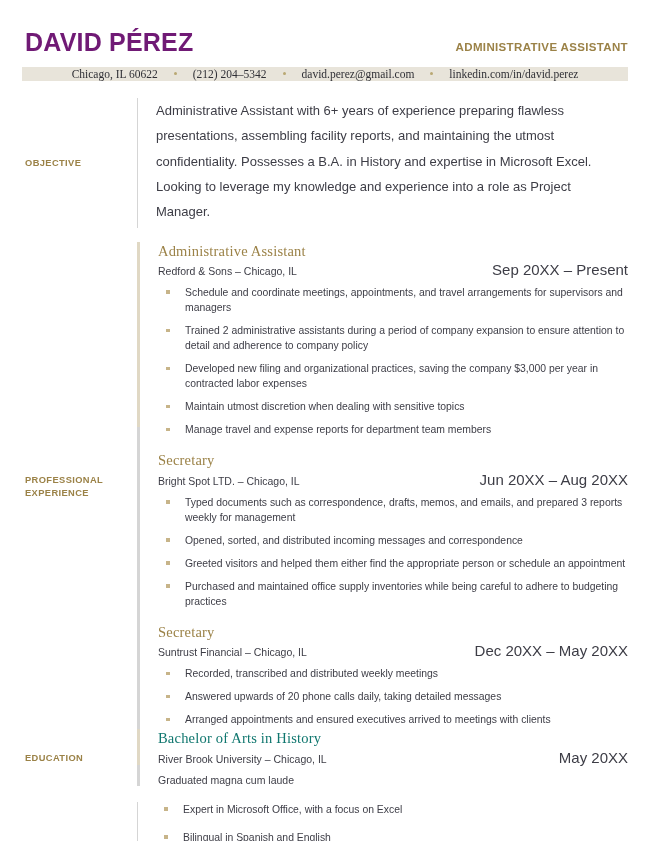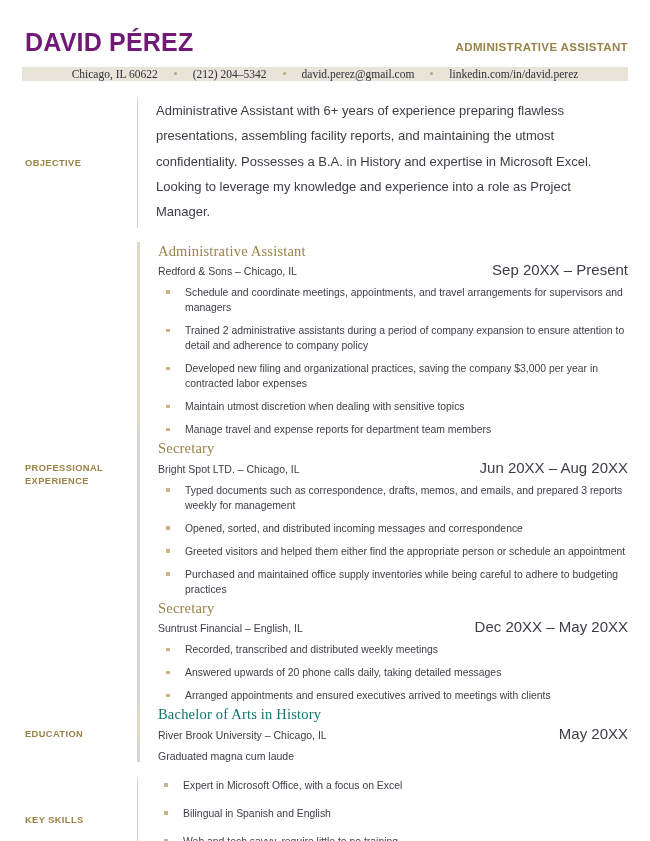"Secretary" .job + .job { margin-top: 2px -> 14px }
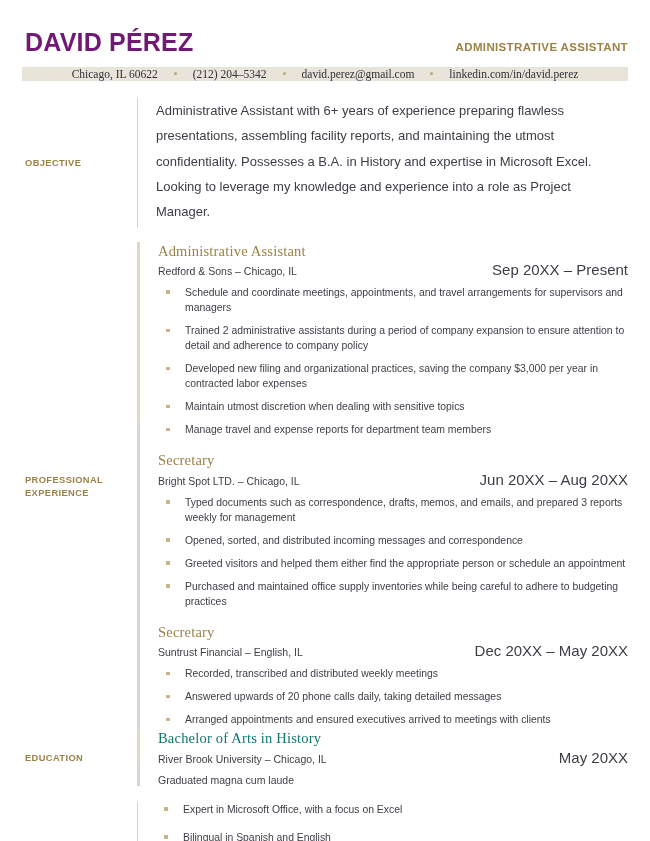"Suntrust Financial – English, IL" span.job-org { text: English -> Chicago }
